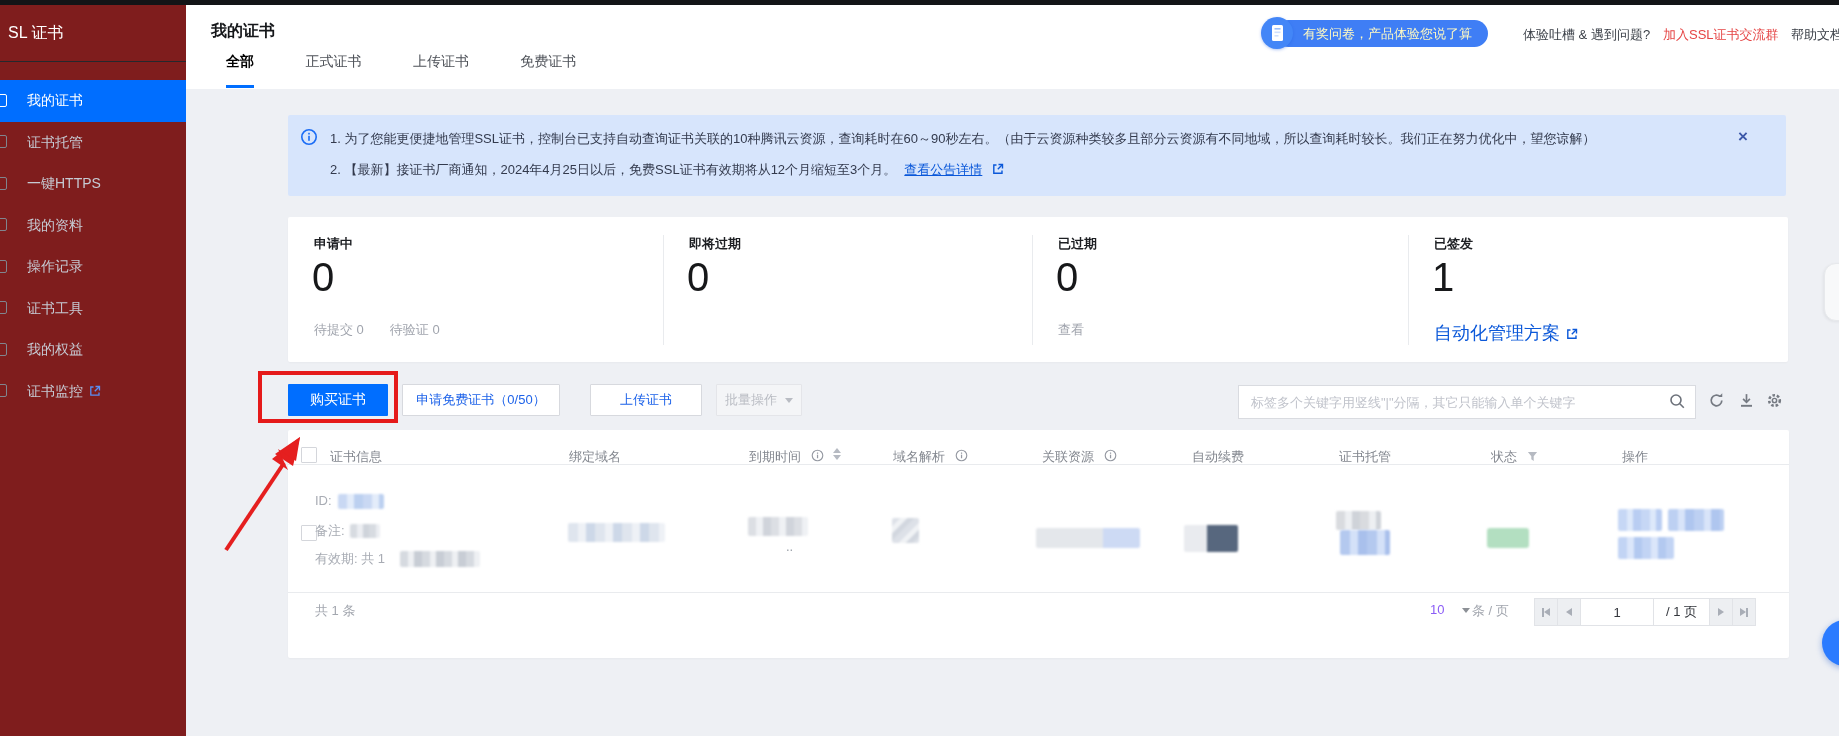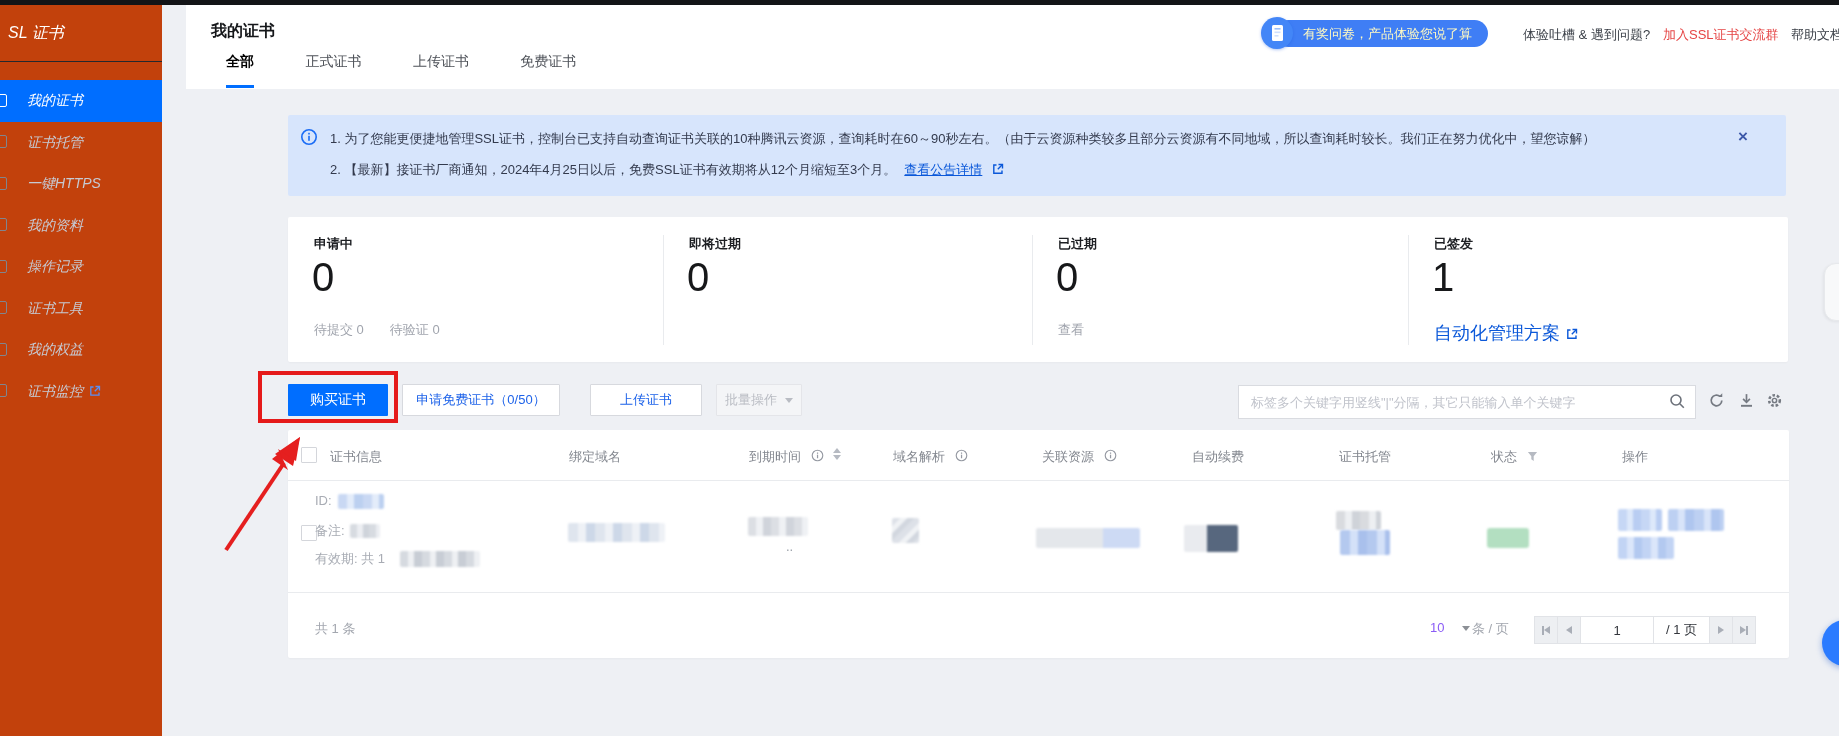"SL 证书" .sidebar { background: #c2410c -> #7f1d1d; font-style: italic -> none; width: 162px -> 186px }
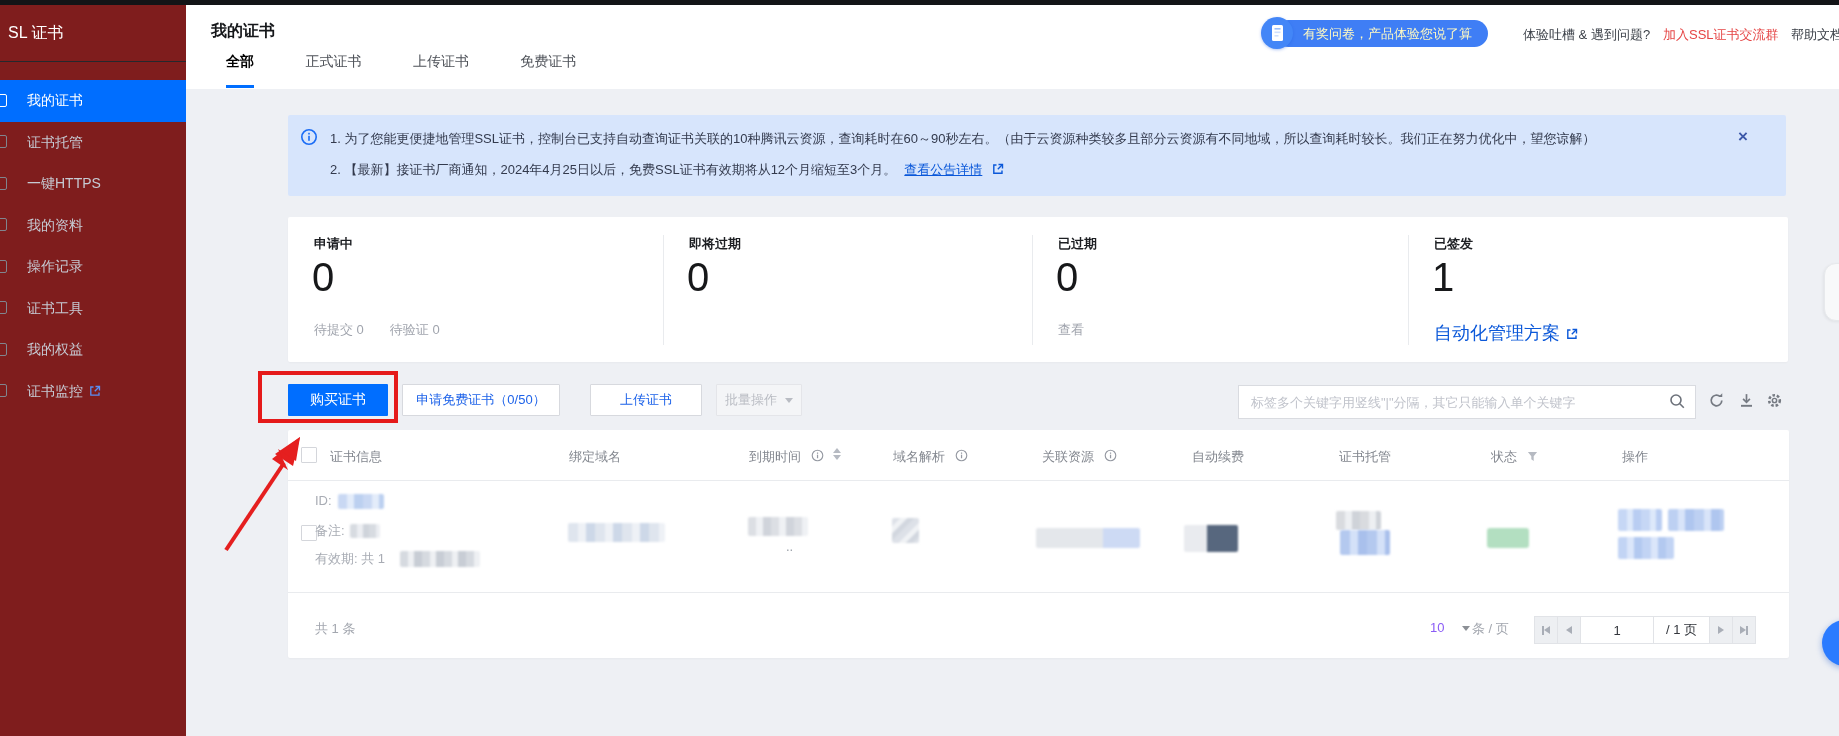"证书信息" .thead { height: 51px -> 35px }
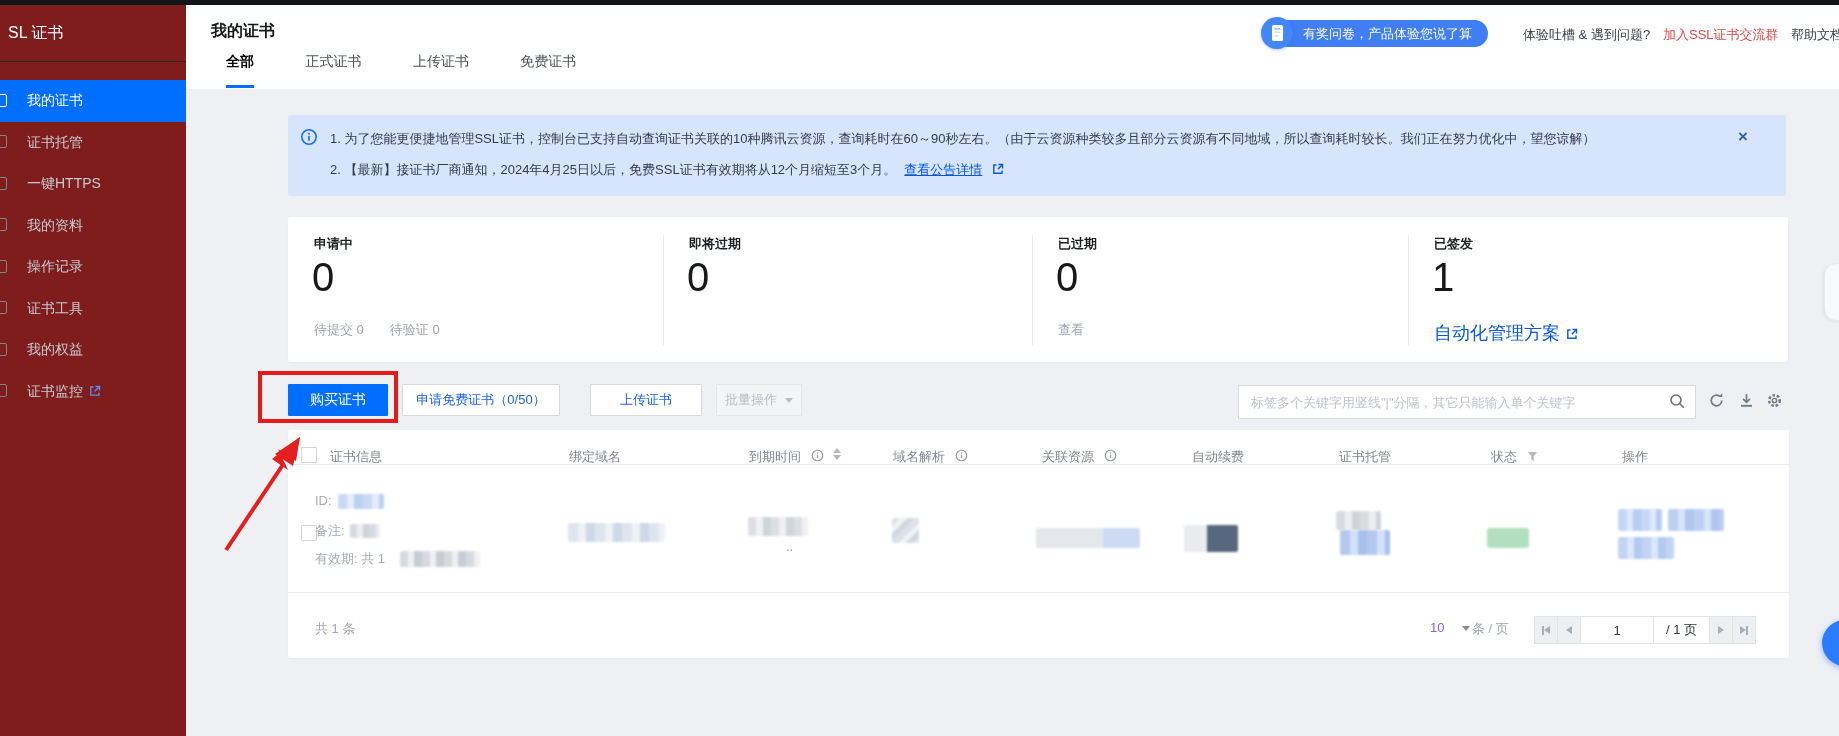"共 1 条" .tfoot { top: 168px -> 150px }
